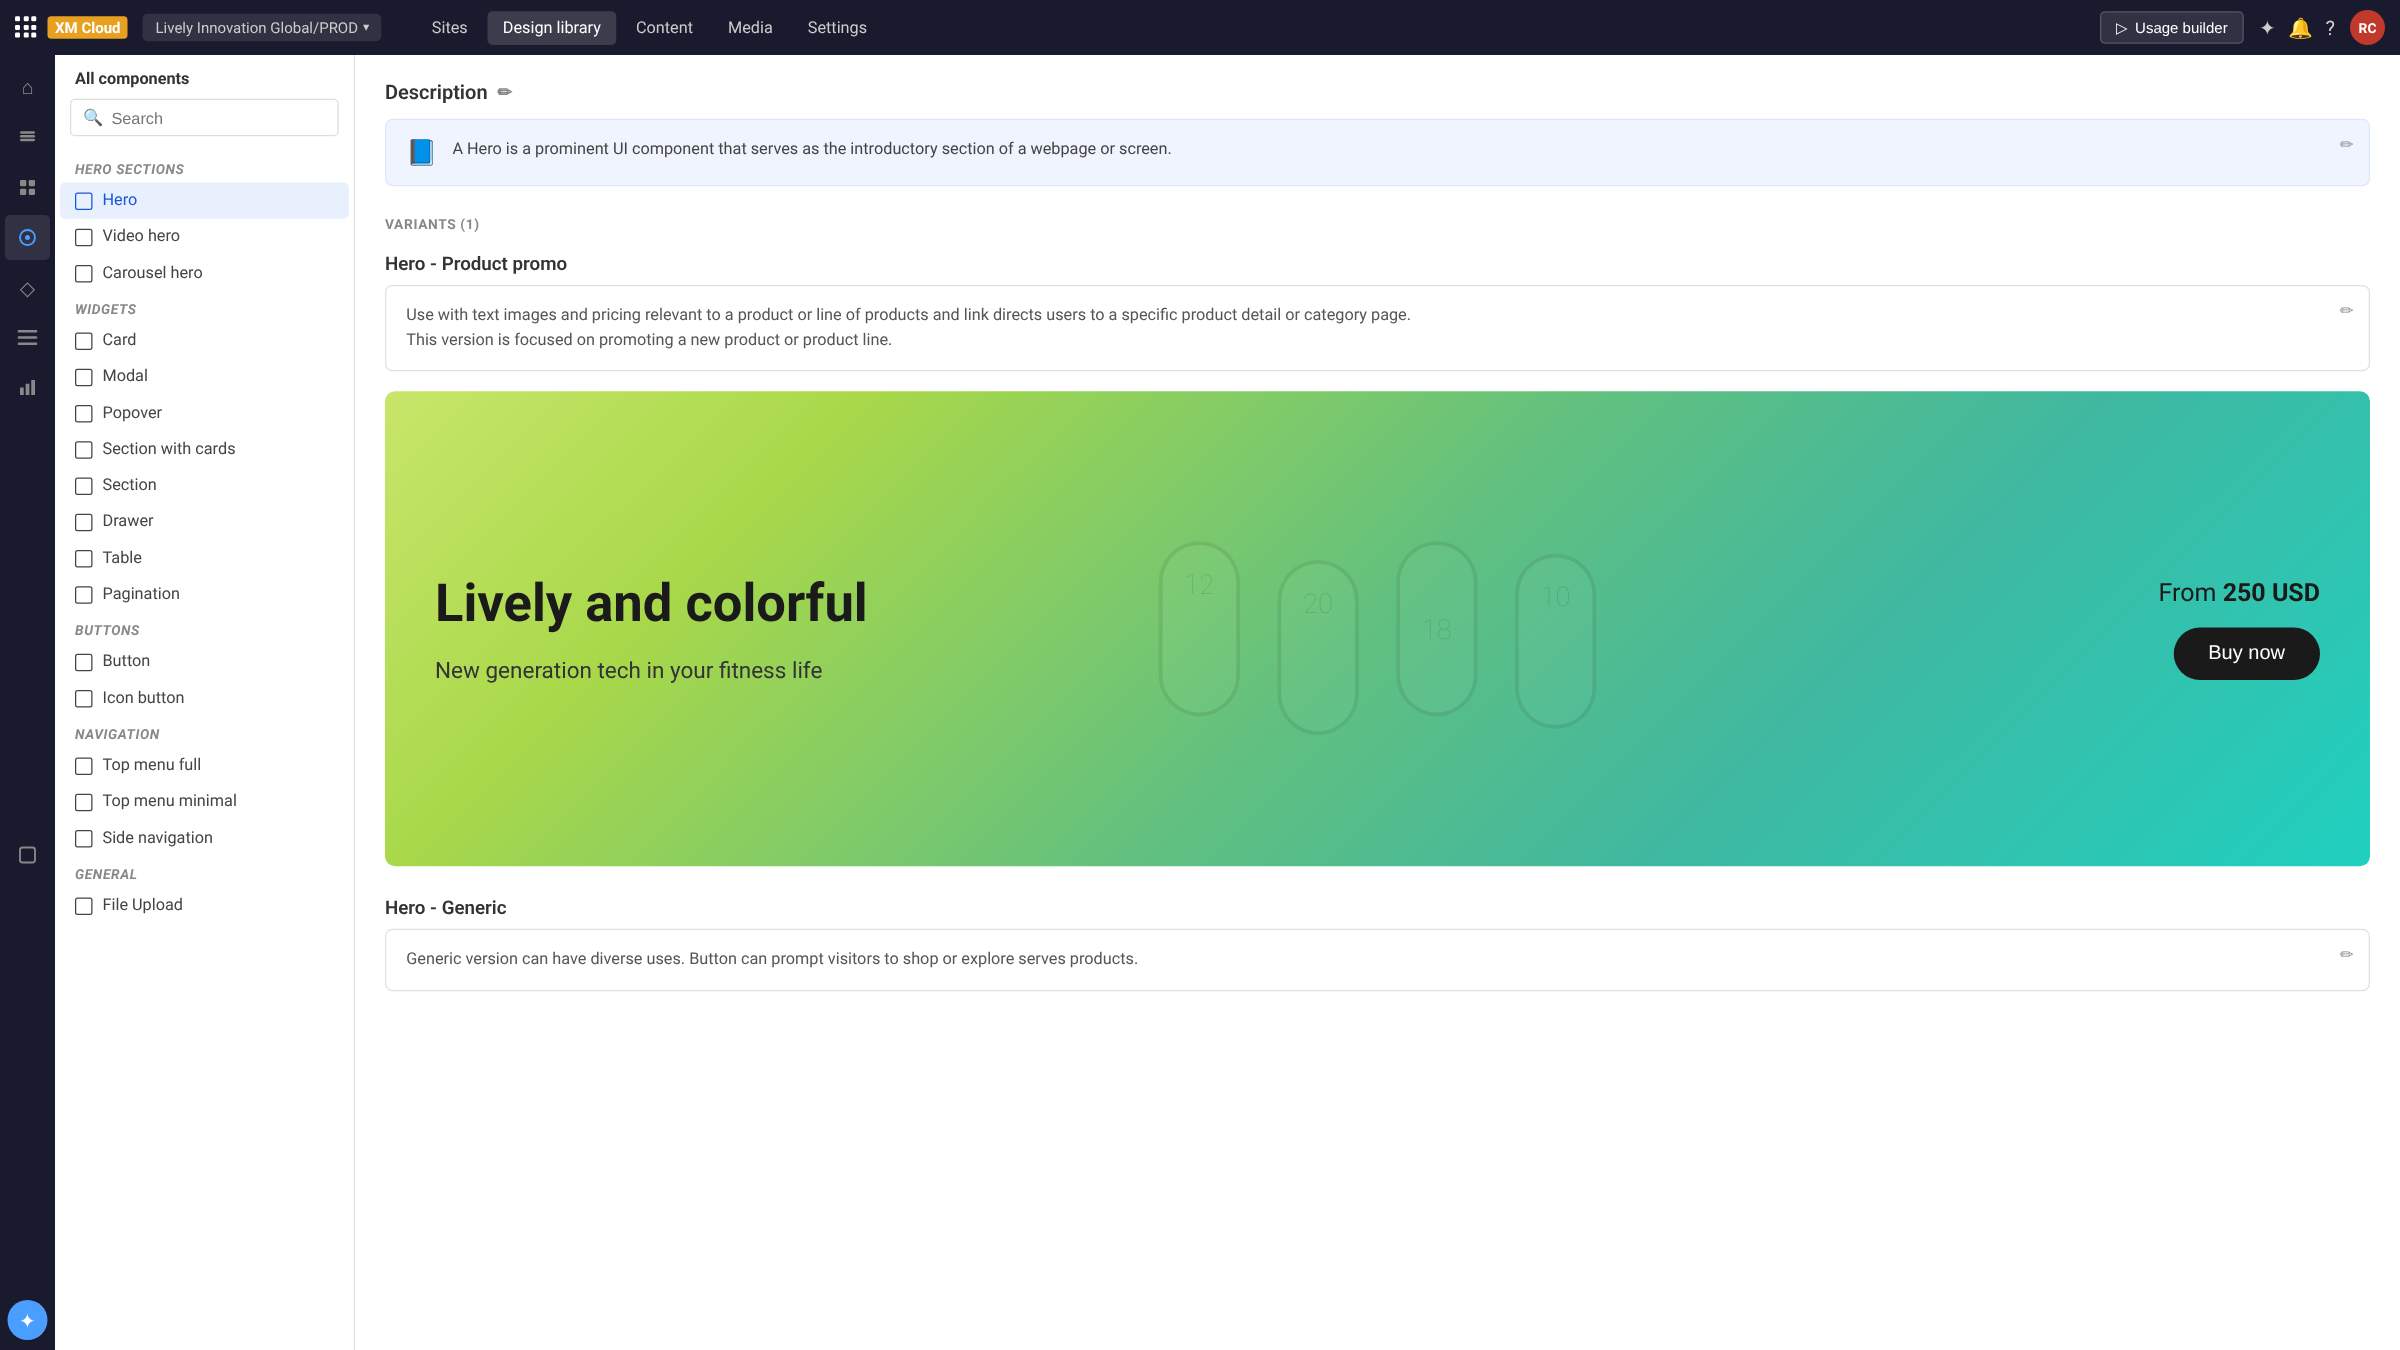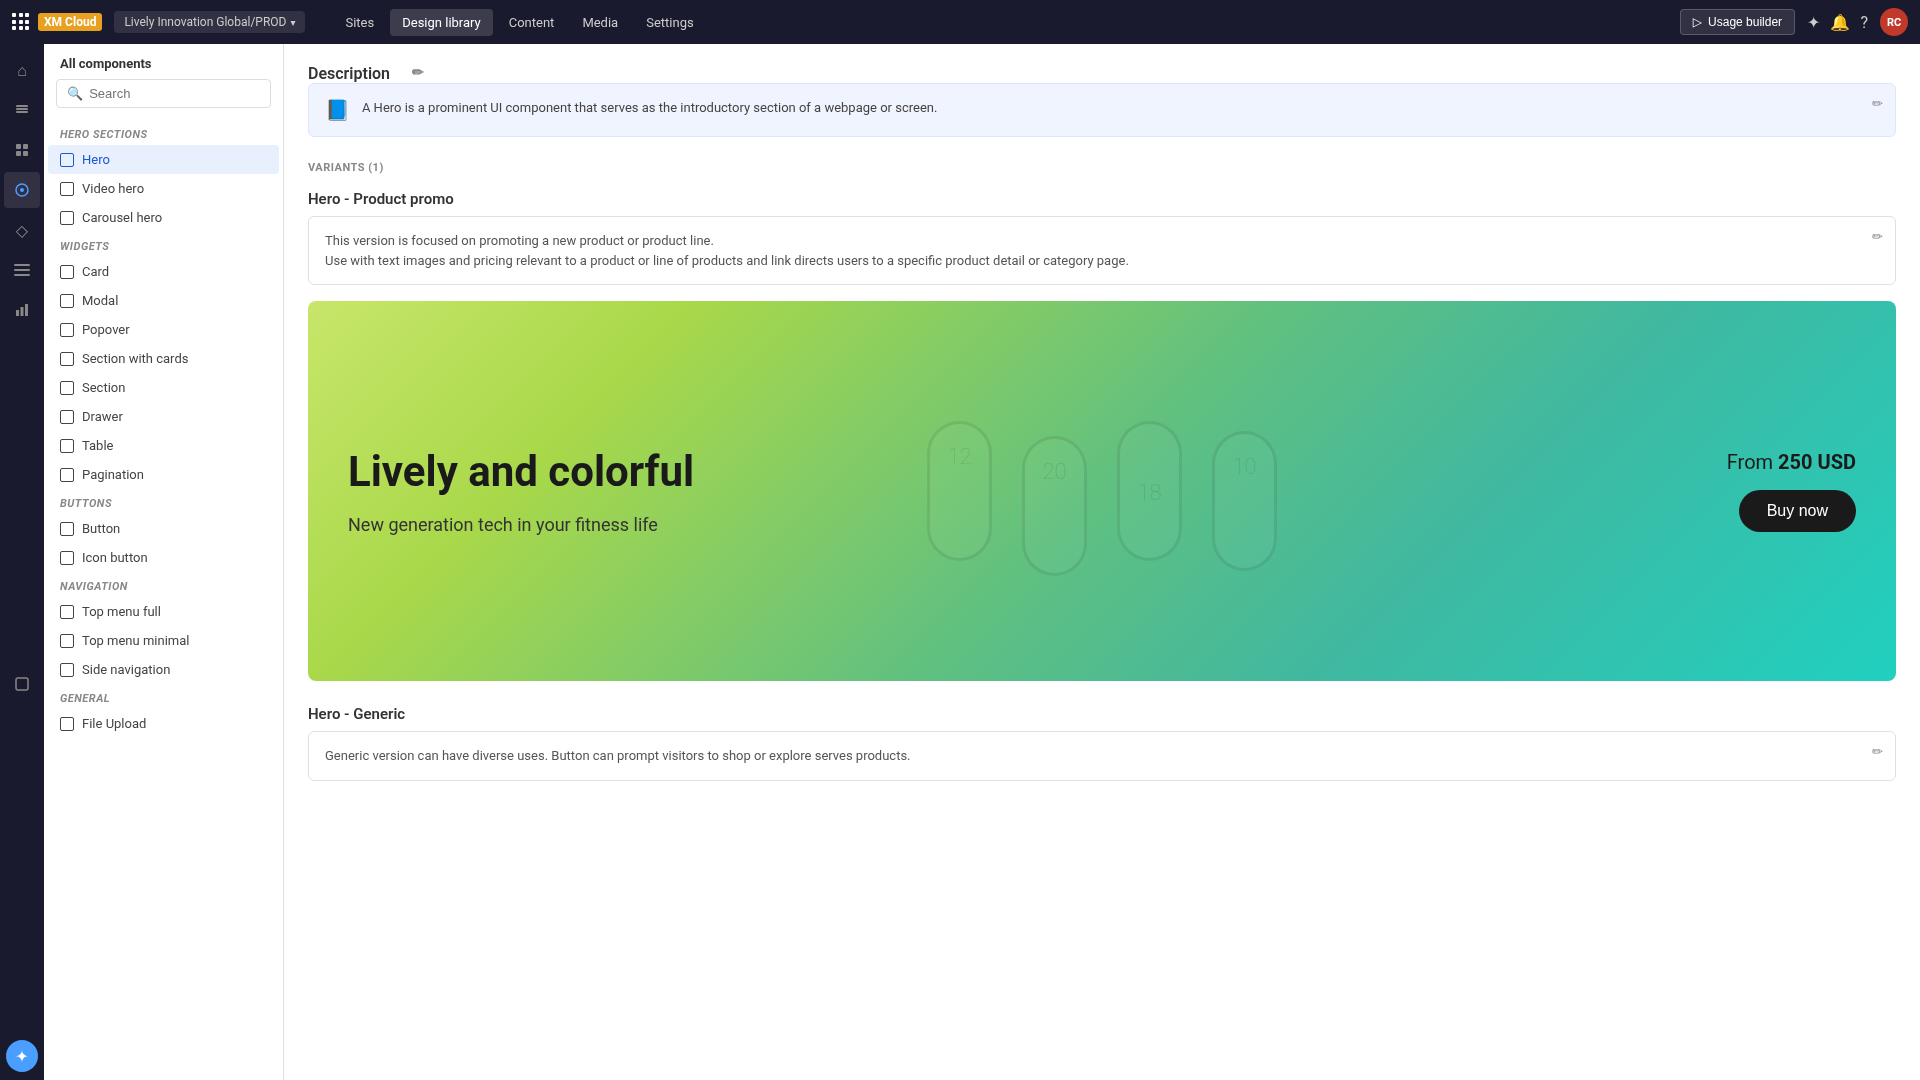"Description" .section-title { align-items: none -> center; gap: 22px -> 8px; margin-bottom: none -> 12px }
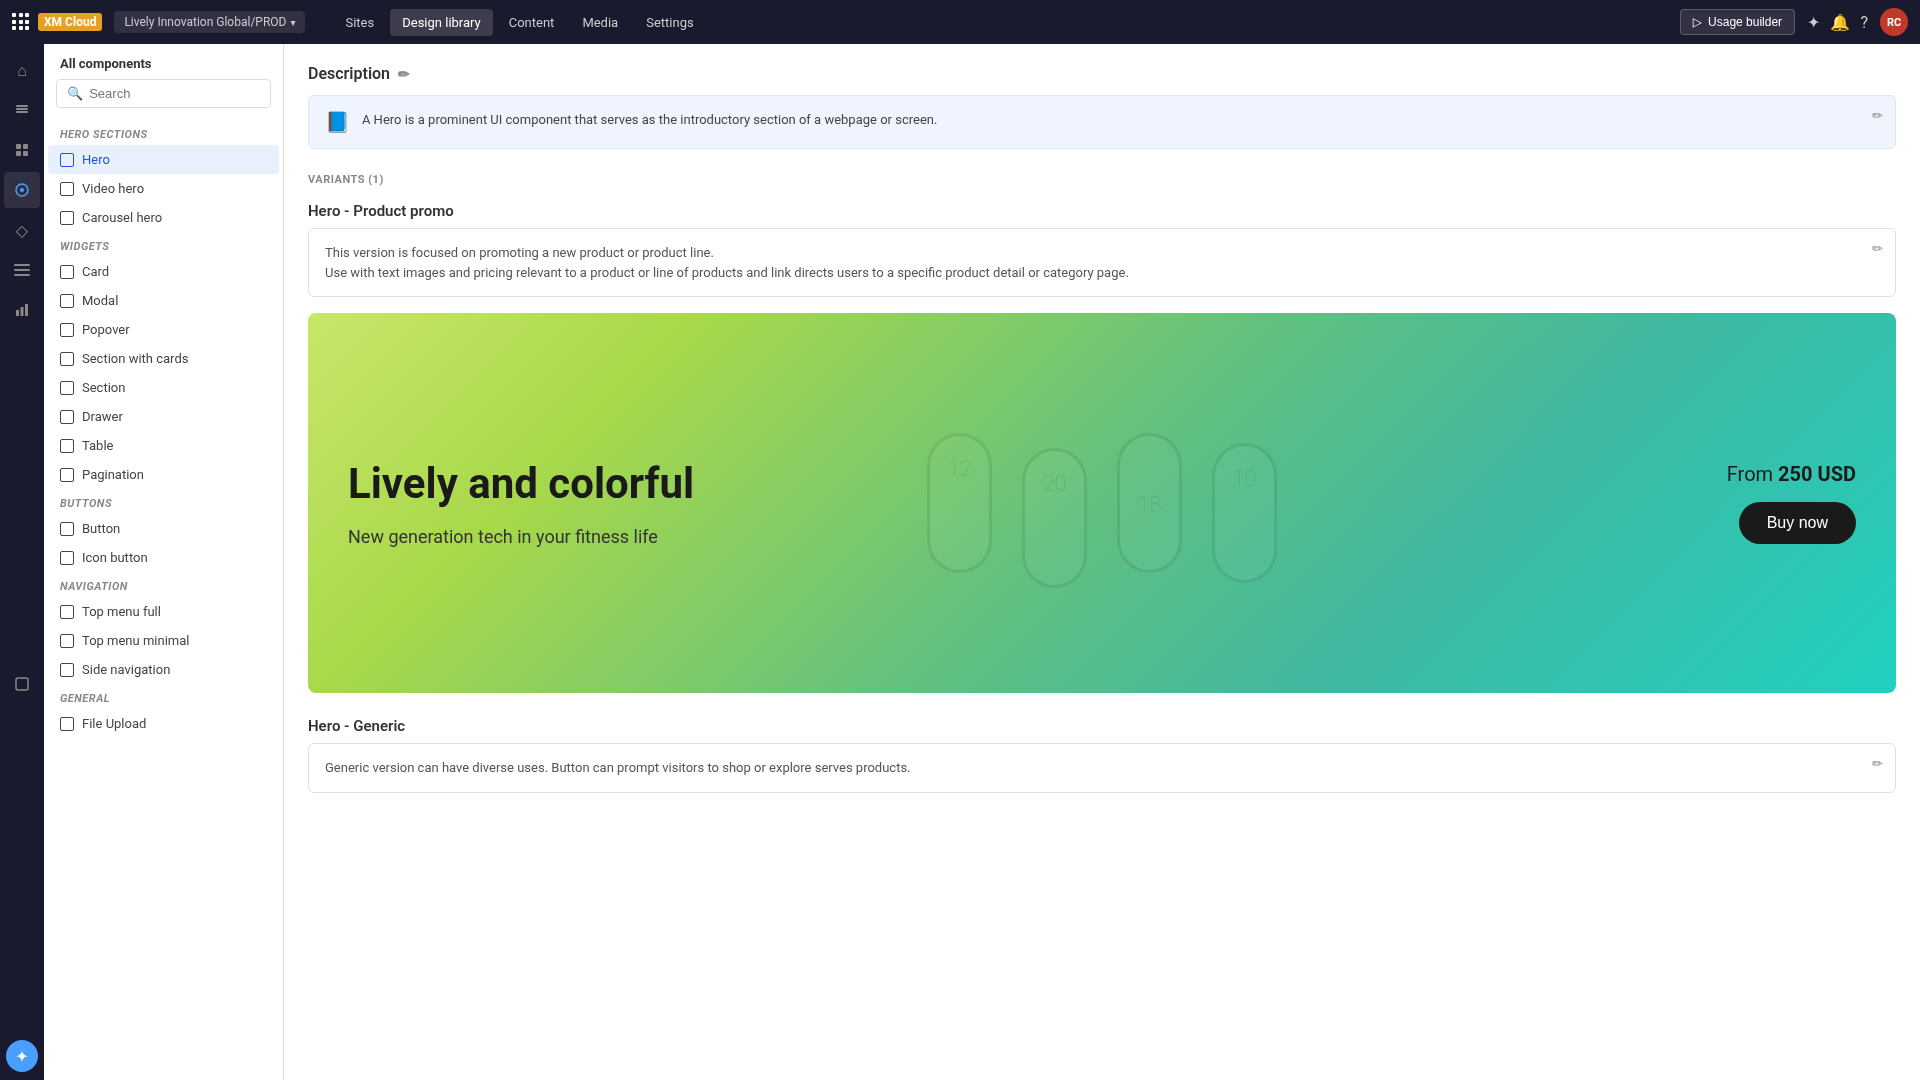"This version is focused on" p { order: before "Use with text images and" -> after "Use with text images and" }
